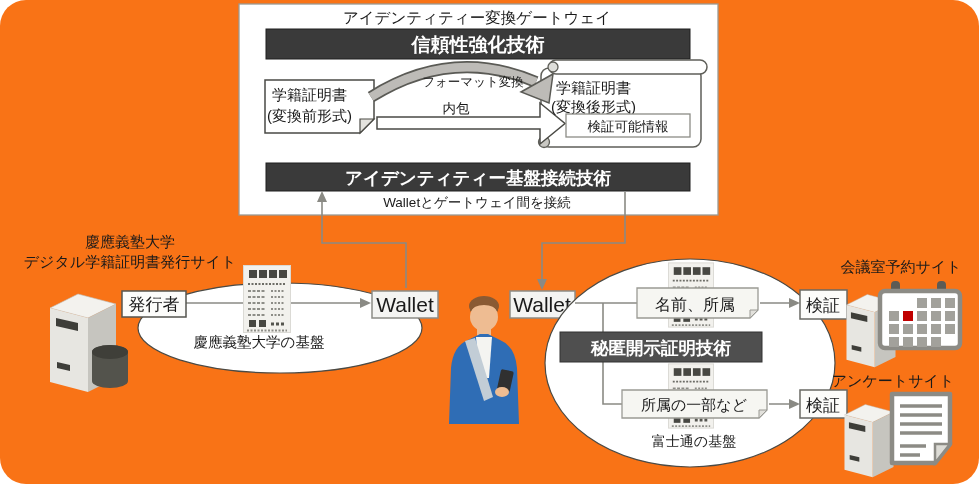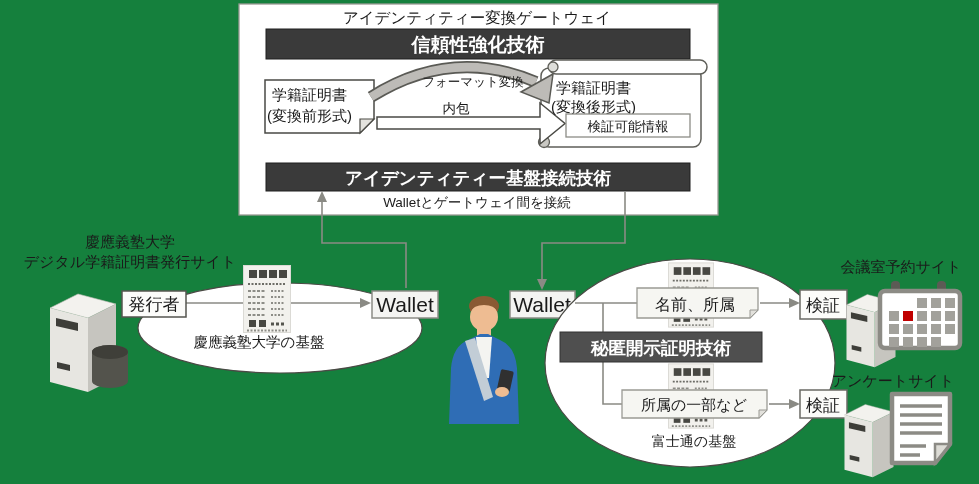"アイデンティティー変換ゲートウェイ" .stage { background: #15803d -> #f97316; border-radius: none -> 26px }
